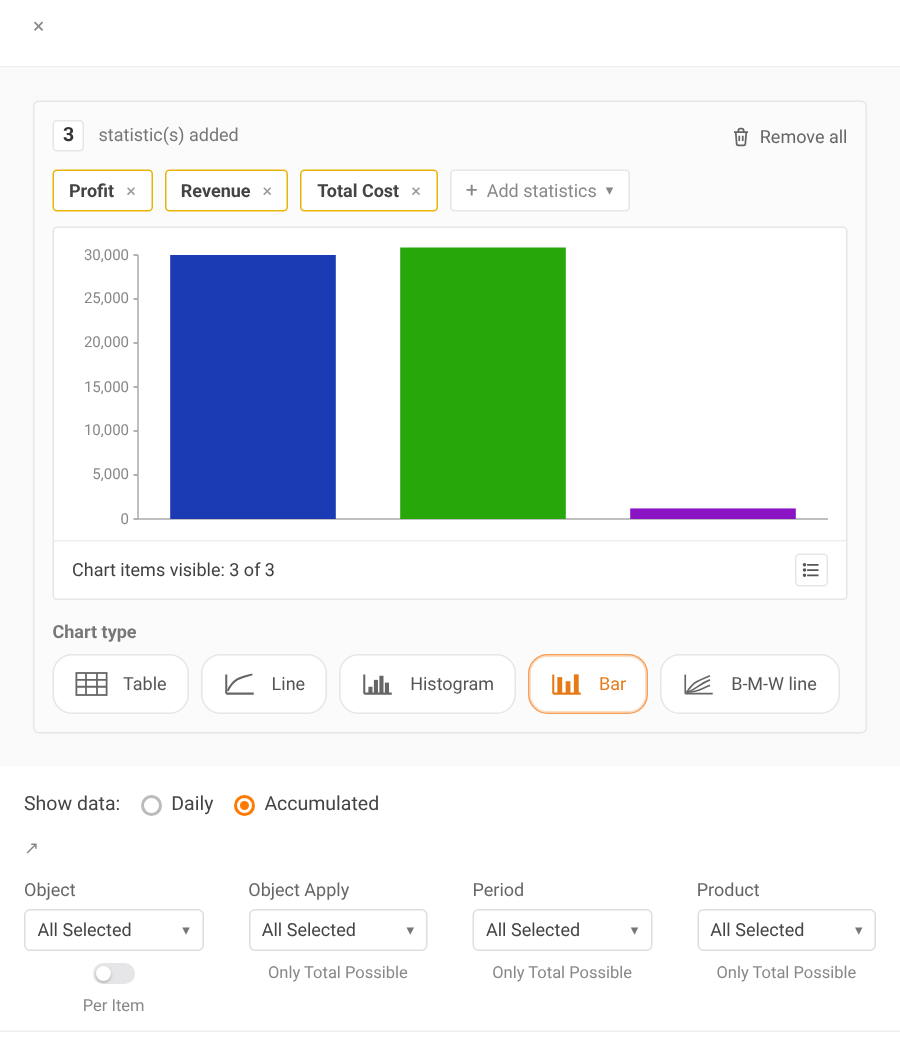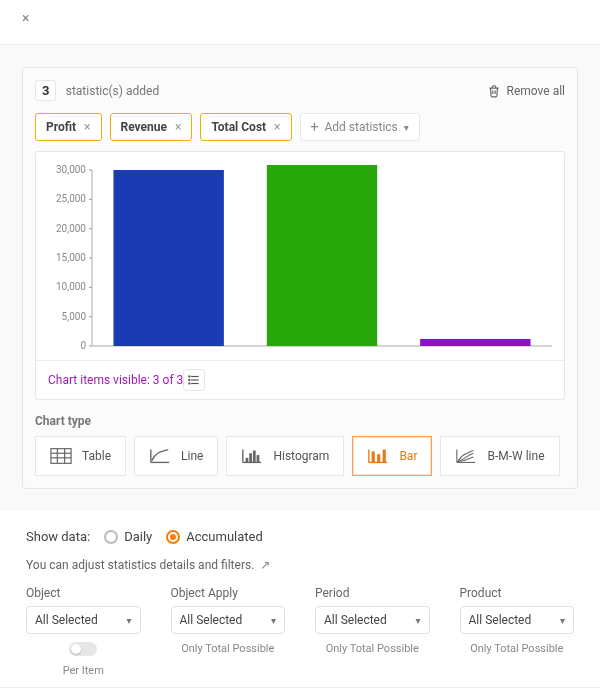"Chart items visible: 3 of" .chart-footer { color: #a21caf -> #404040; justify-content: none -> space-between }
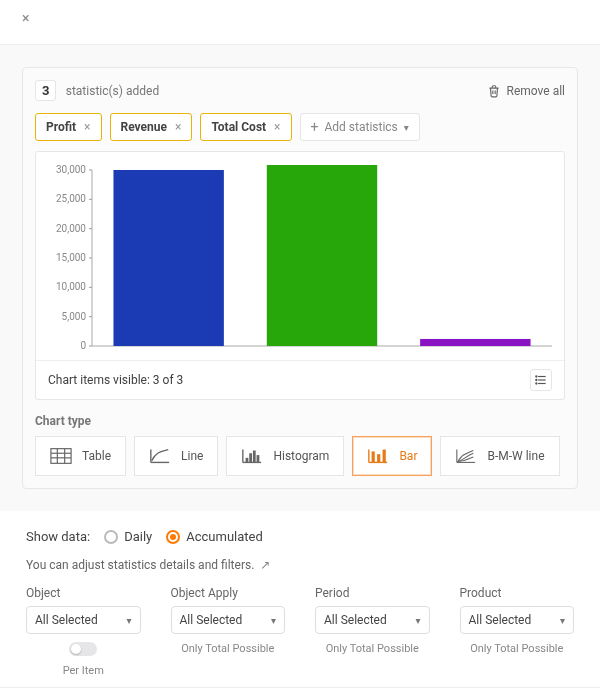"Table" .ct-btn { border-radius: 0 -> 13px }
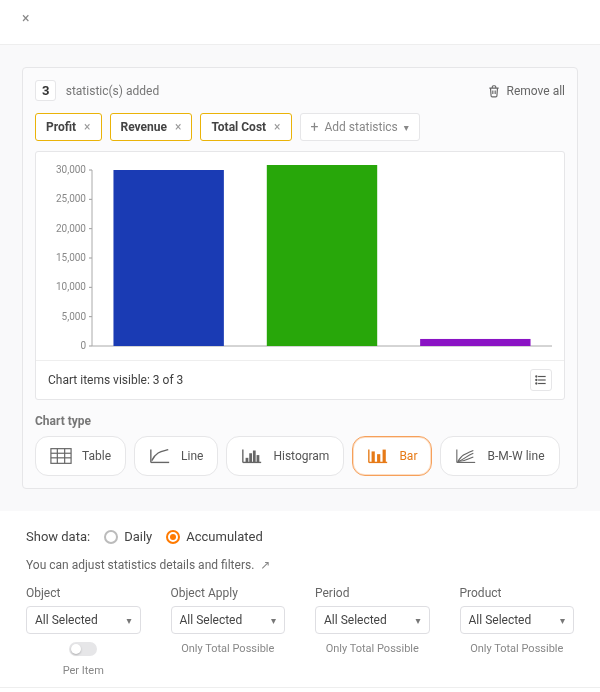"Show data:" .section2 { padding: 0 26px 10px -> 0 16px 10px }
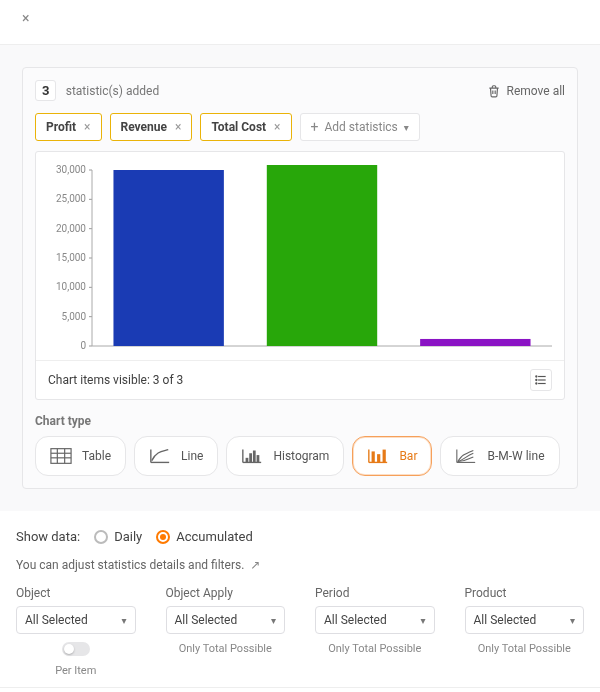"You can adjust statistics details" span { html: <span>You can adjust statistics details and filters.</span> -> none }
